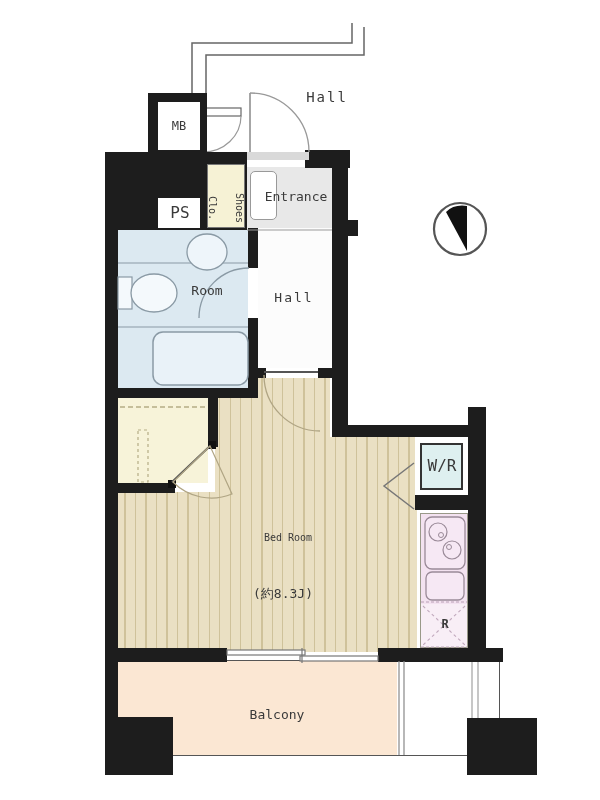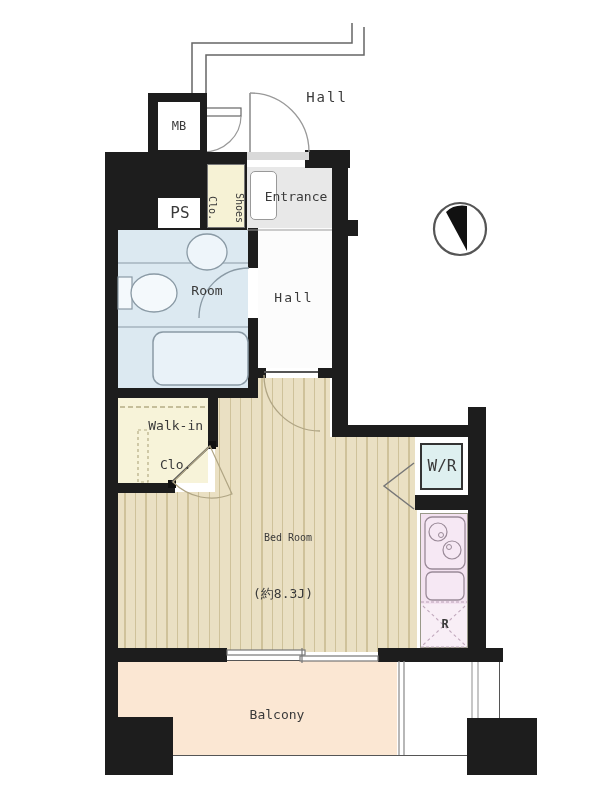"Walk-in" div.lbl { html: <div> <span>Walk-in</span><br> <span>Clo.</span> </div> -> none }
